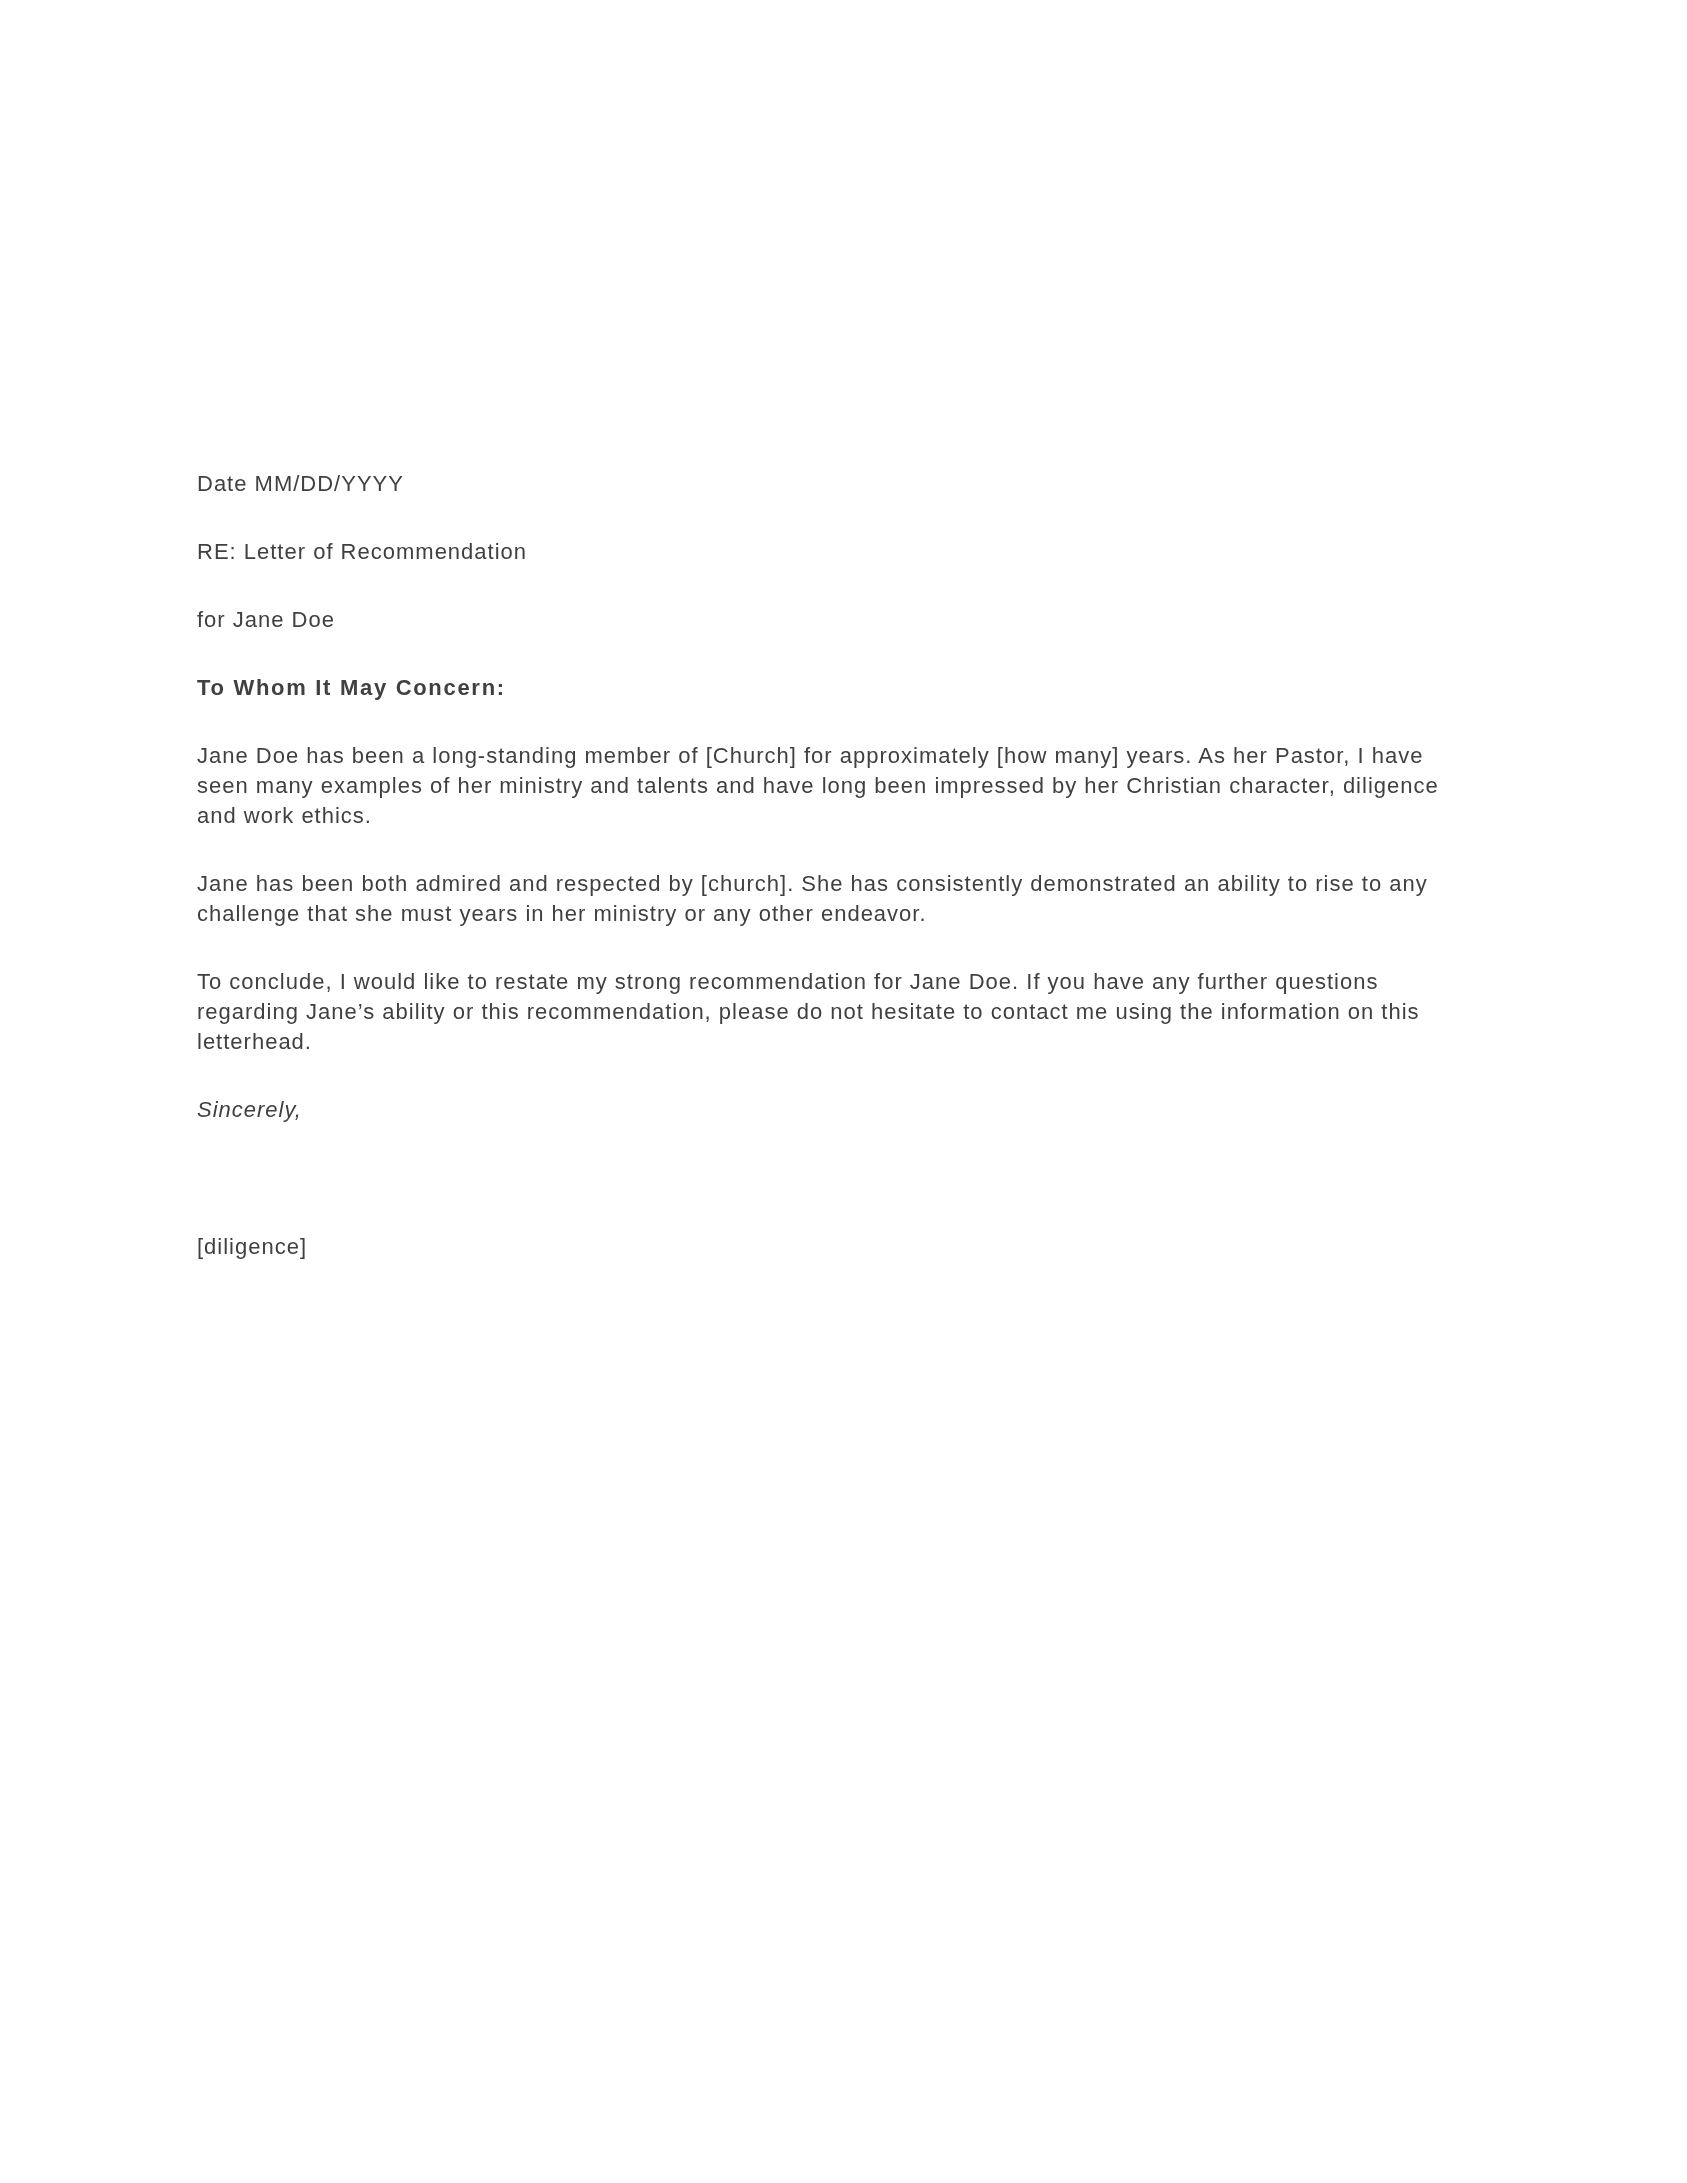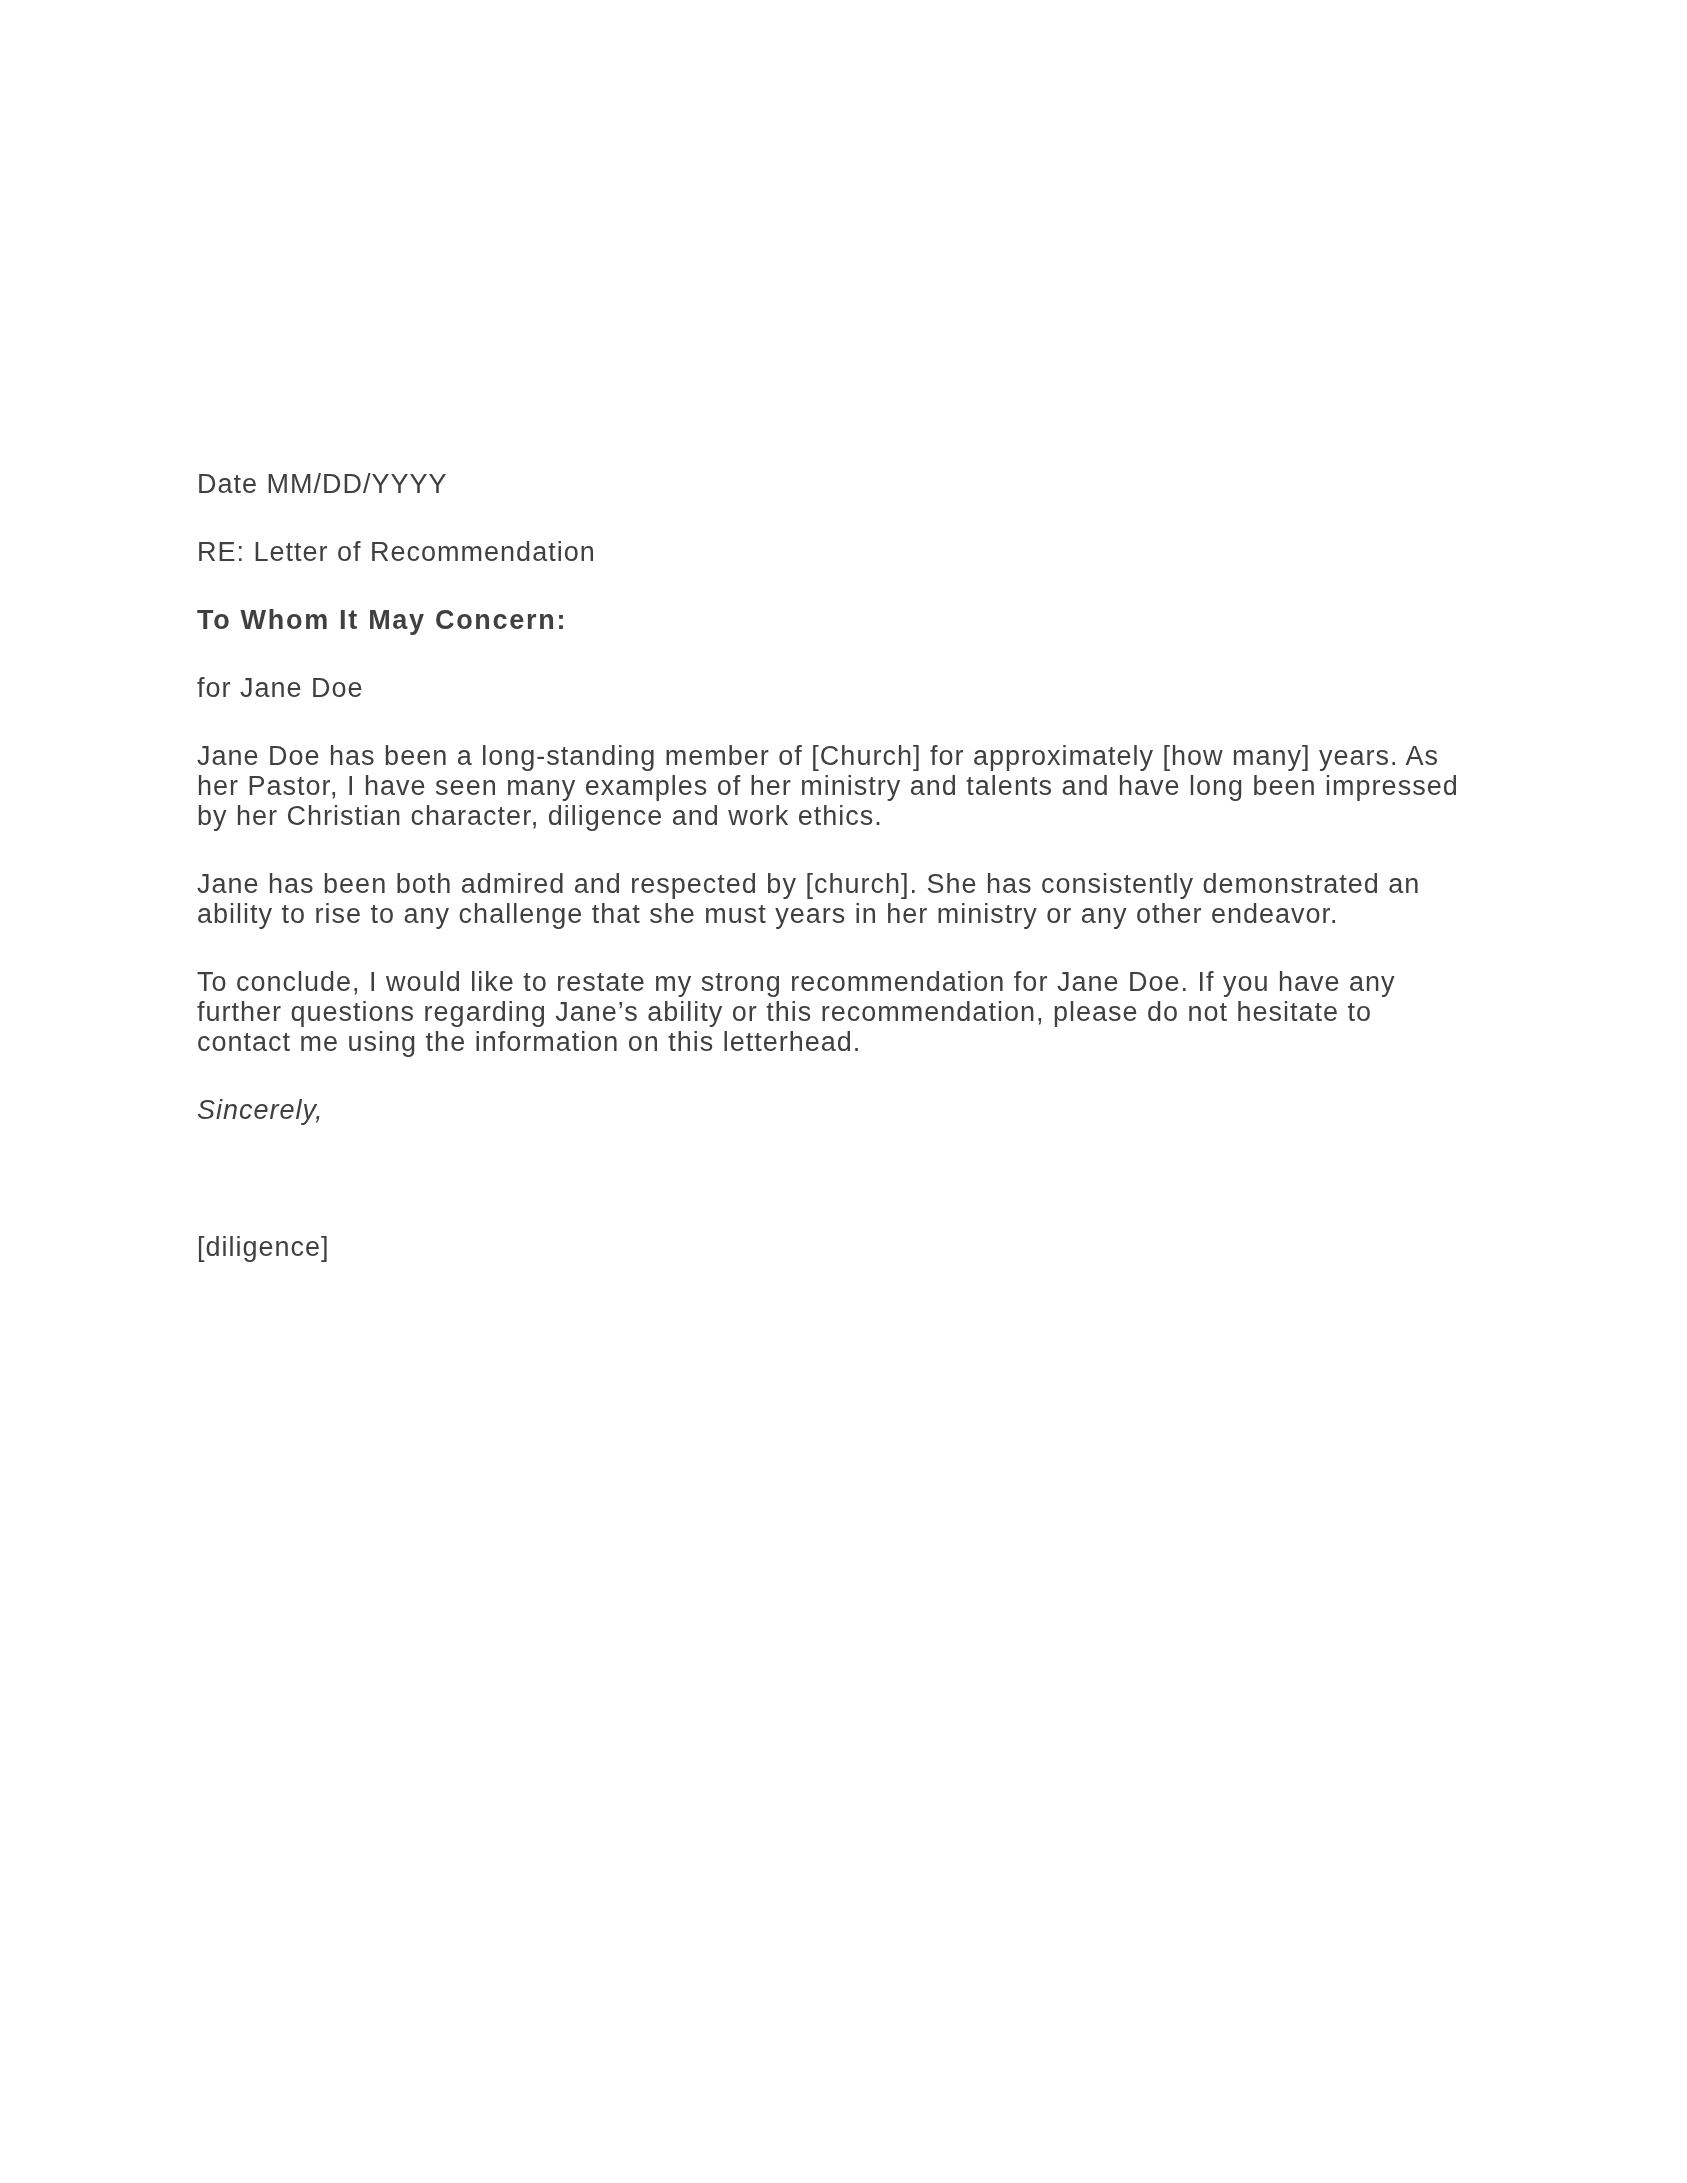"Date MM/DD/YYYY" .letter { font-size: 27px -> 22px }
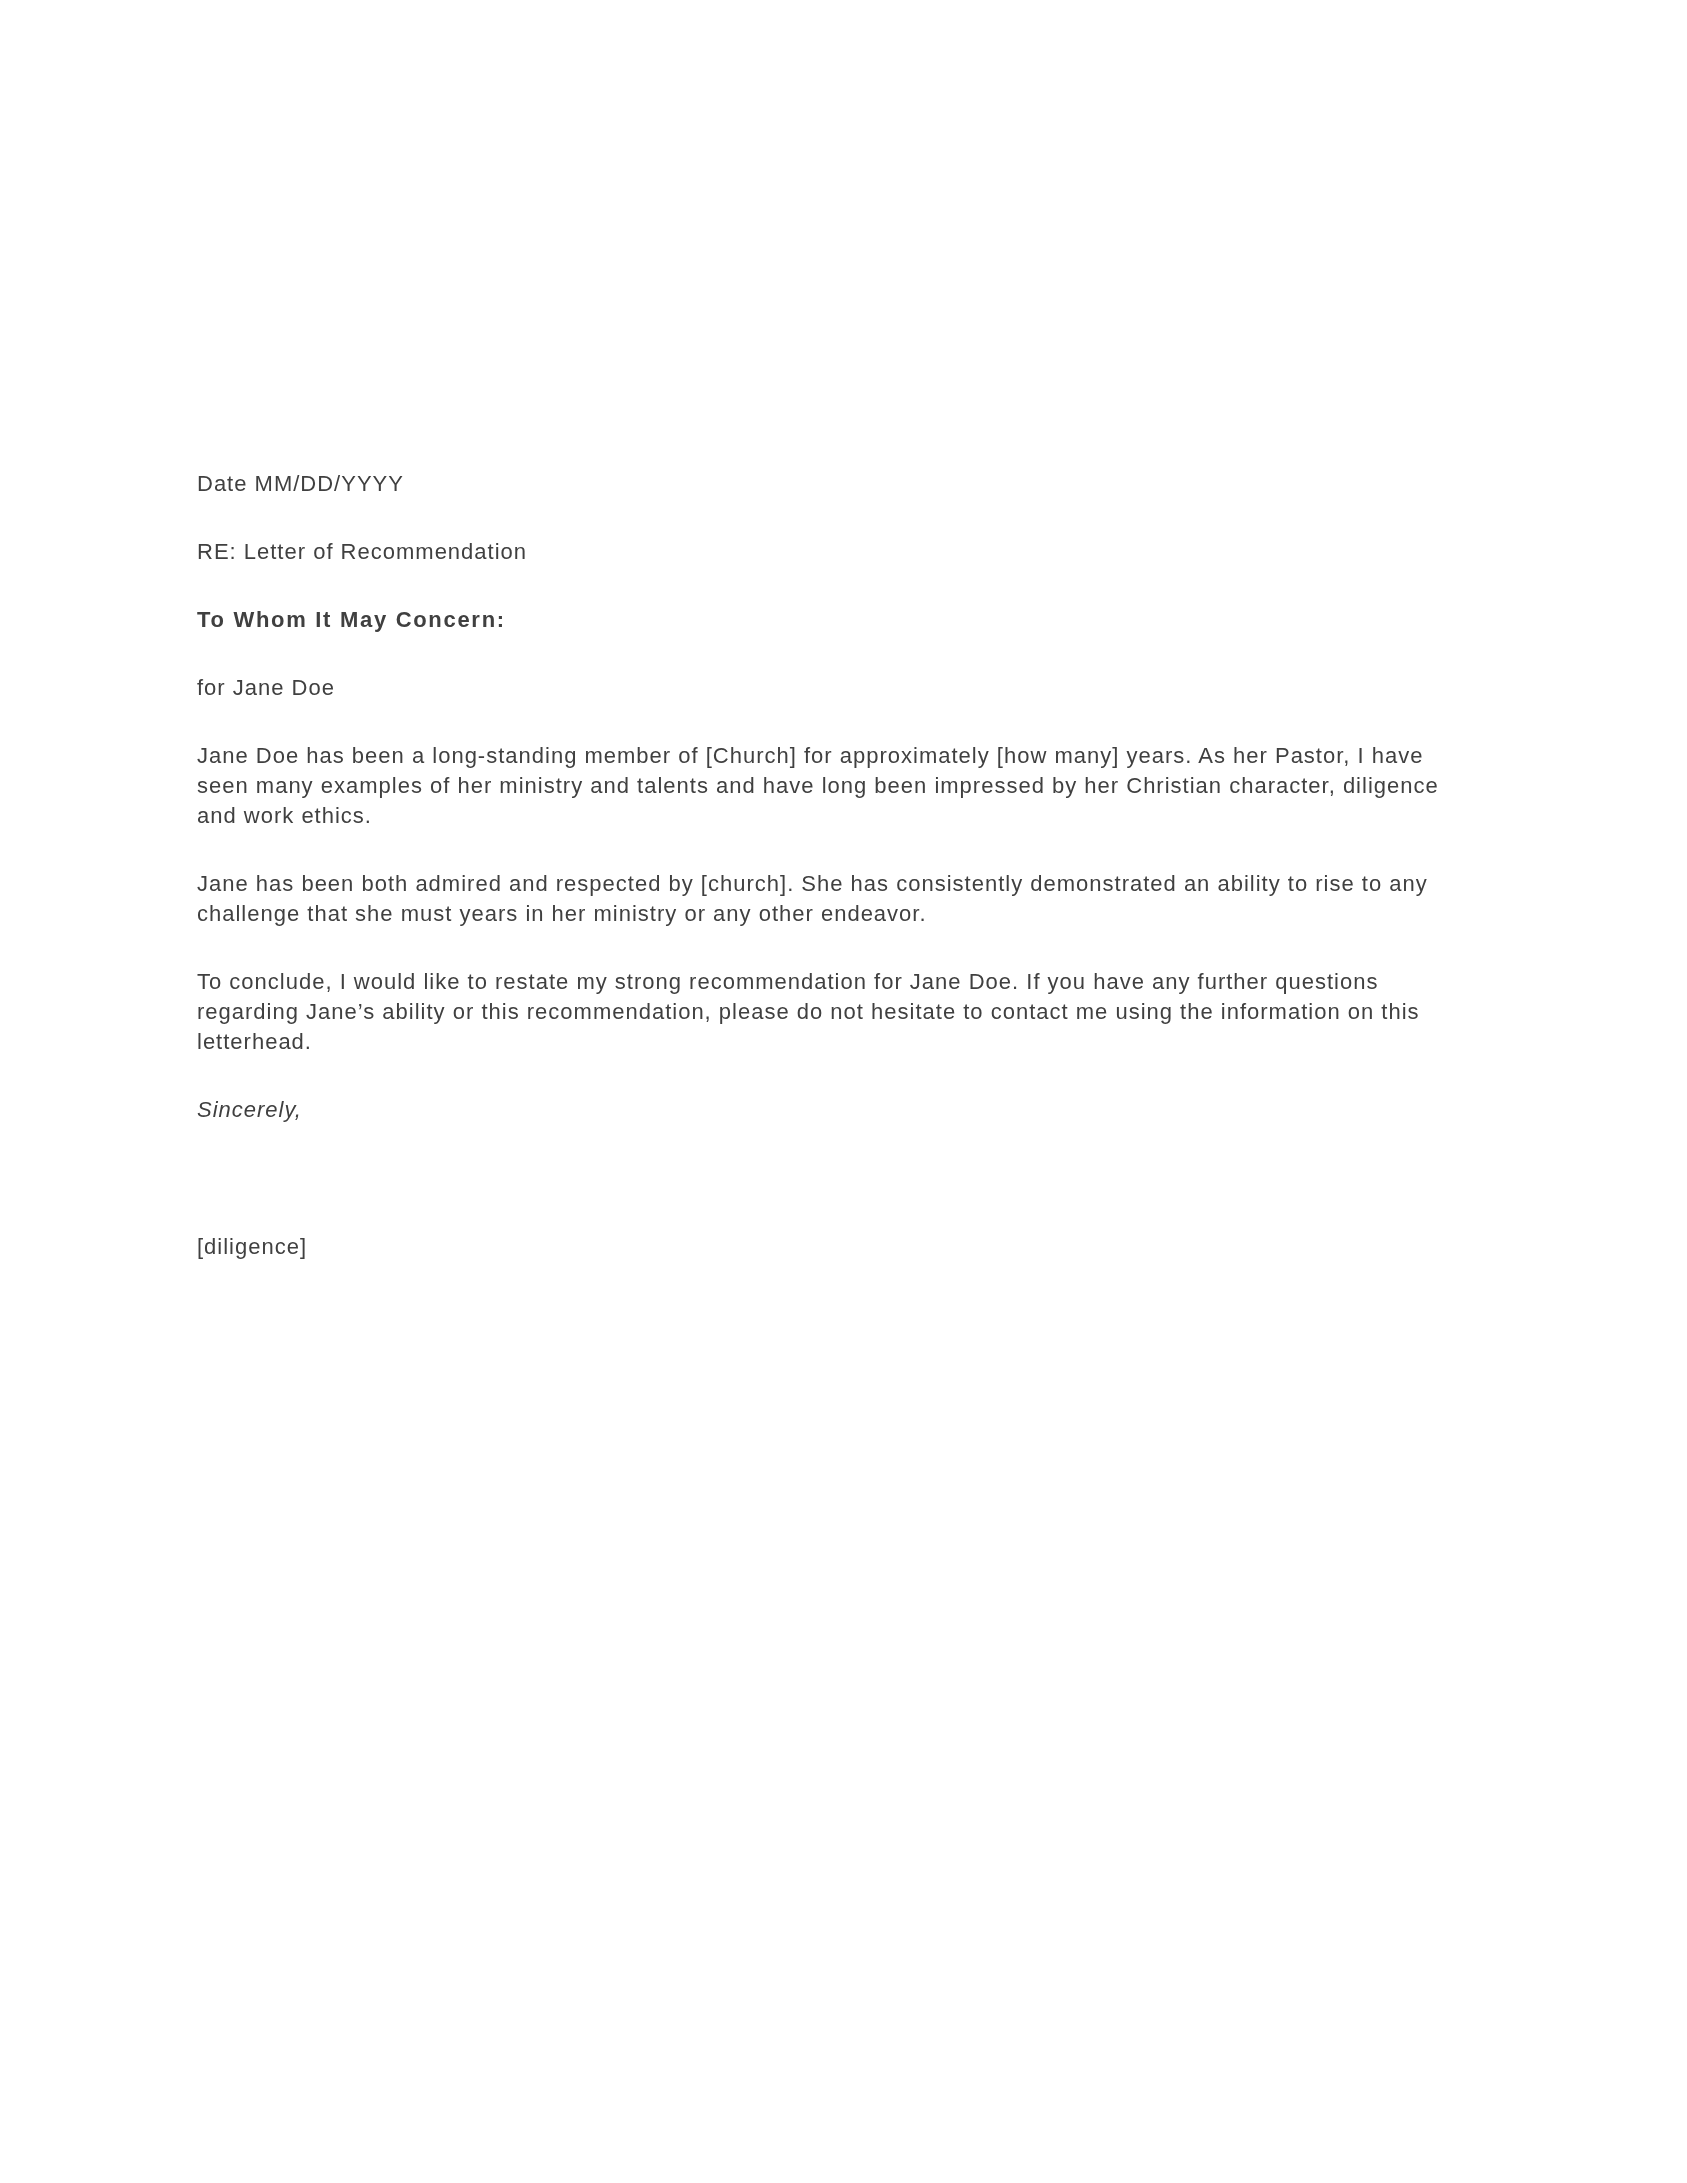"To Whom It May Concern:" div.block { order: before "for Jane Doe" -> after "for Jane Doe" }
